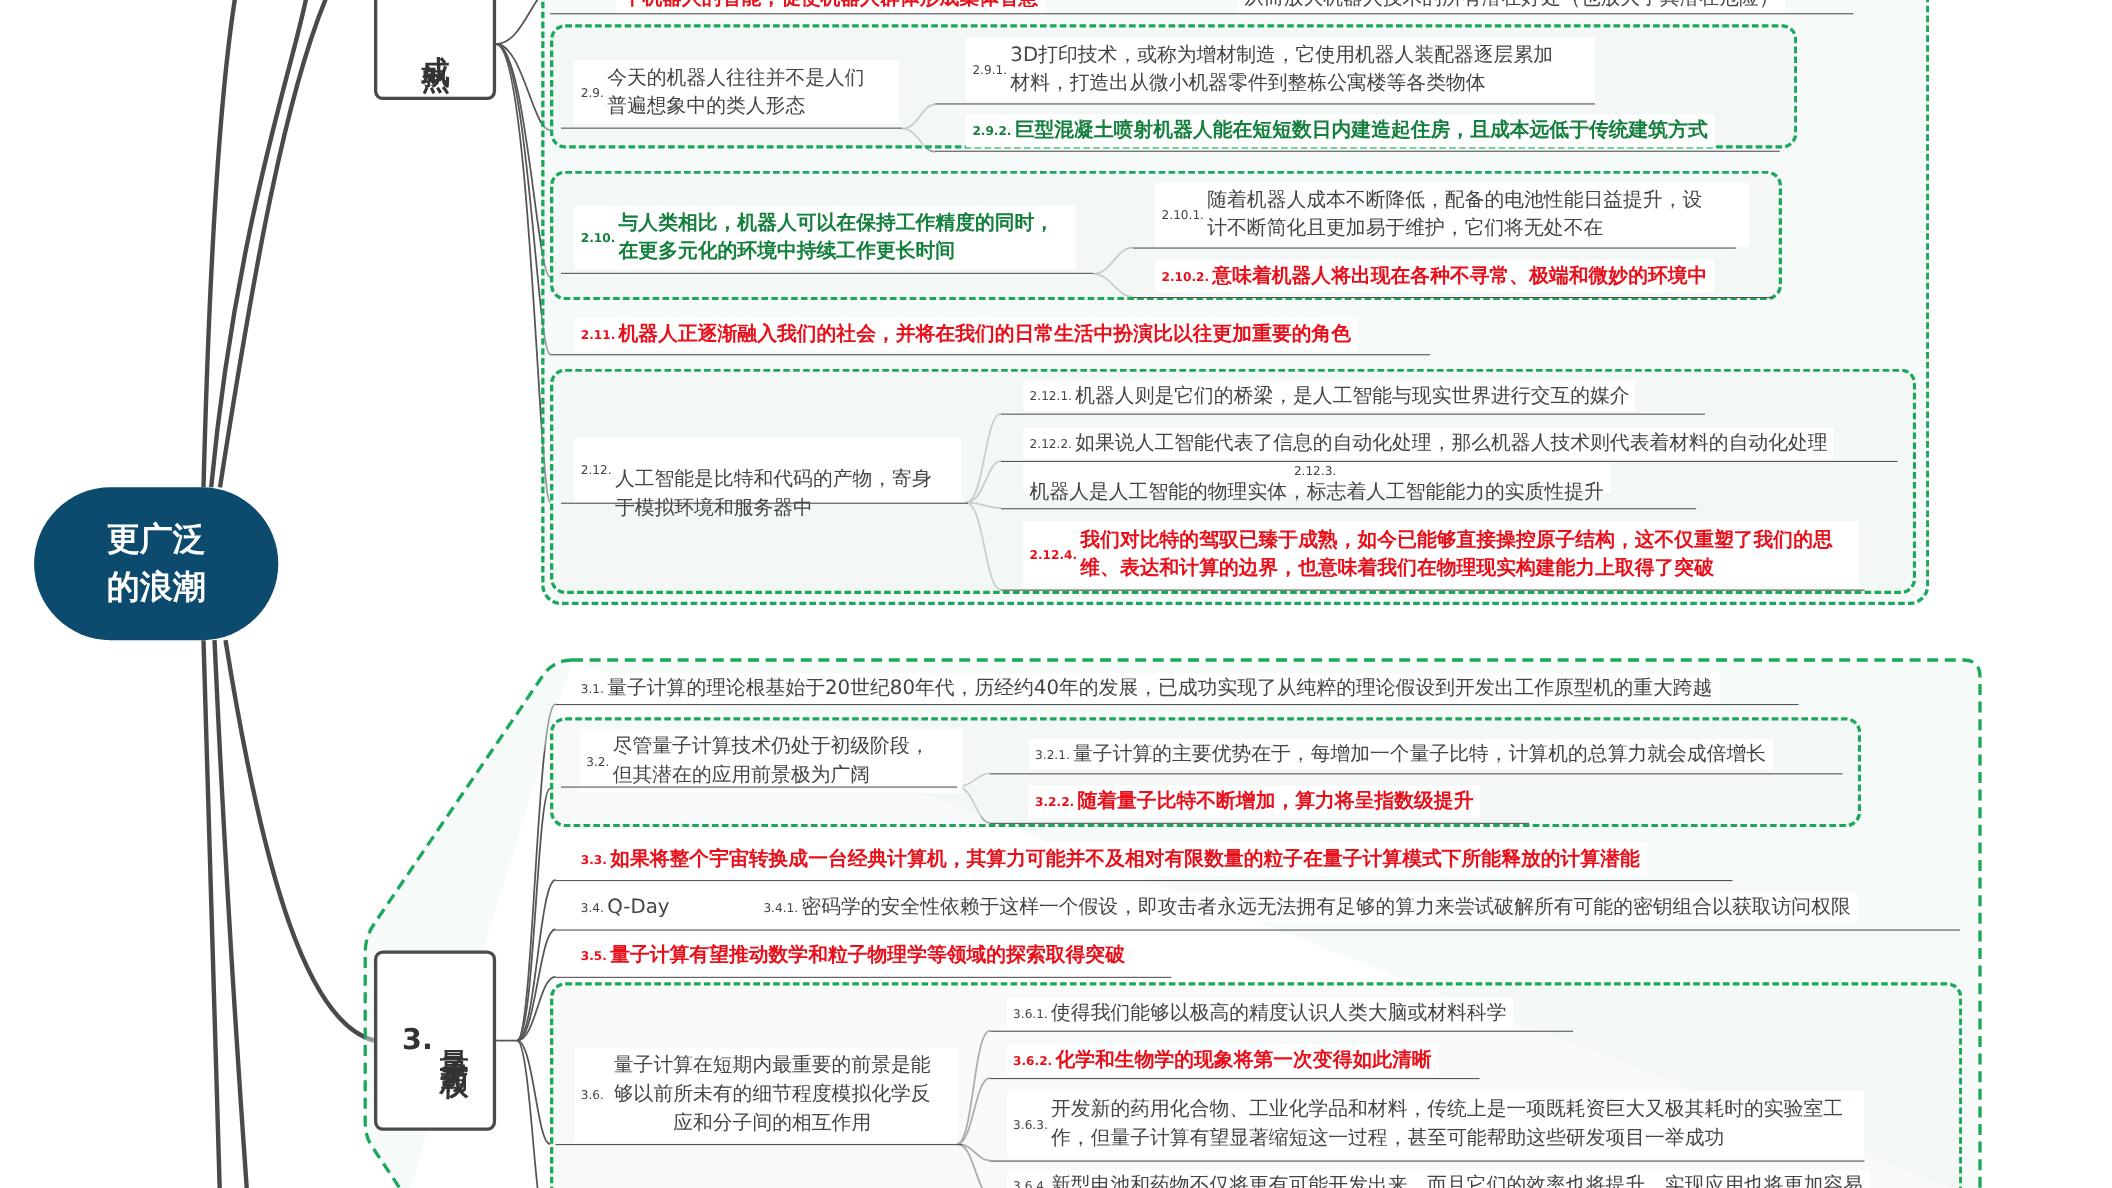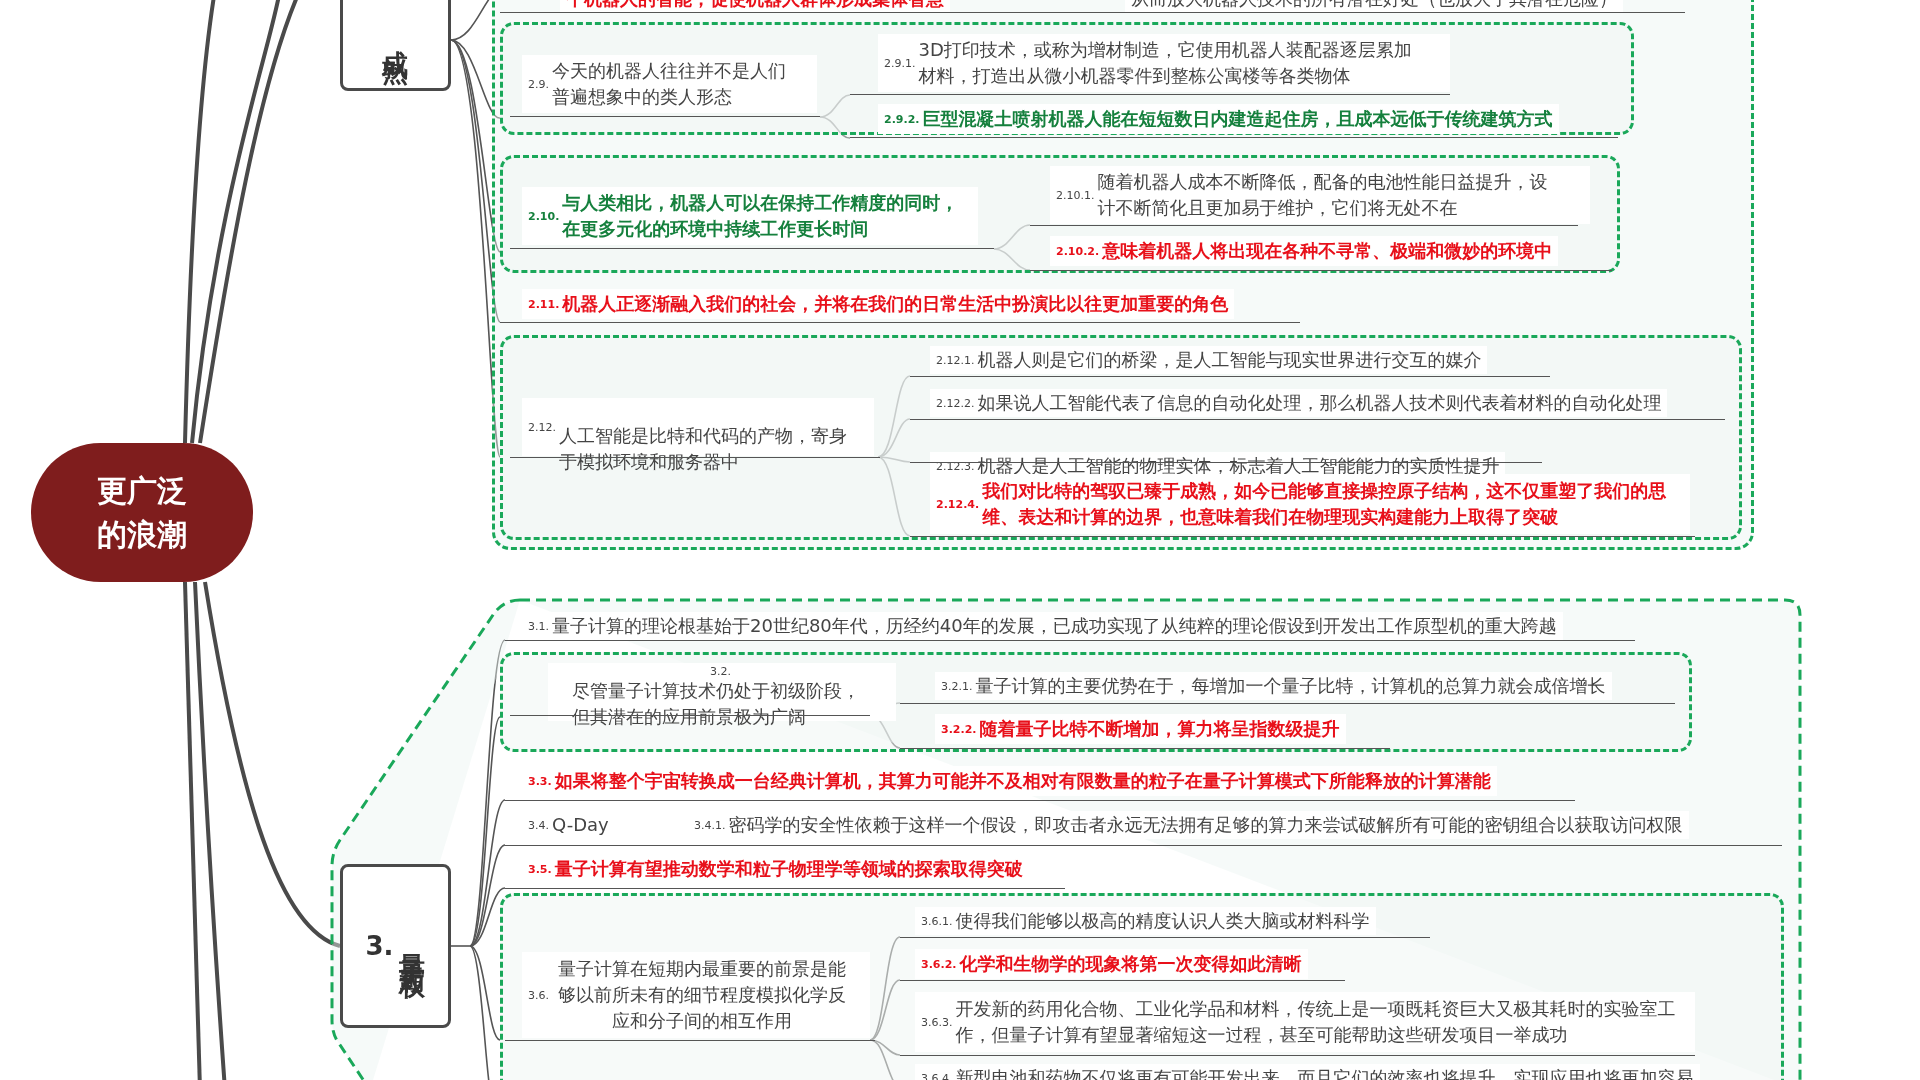"2.12.3." div.node { flex-direction: none -> column; top: 452px -> 420px }
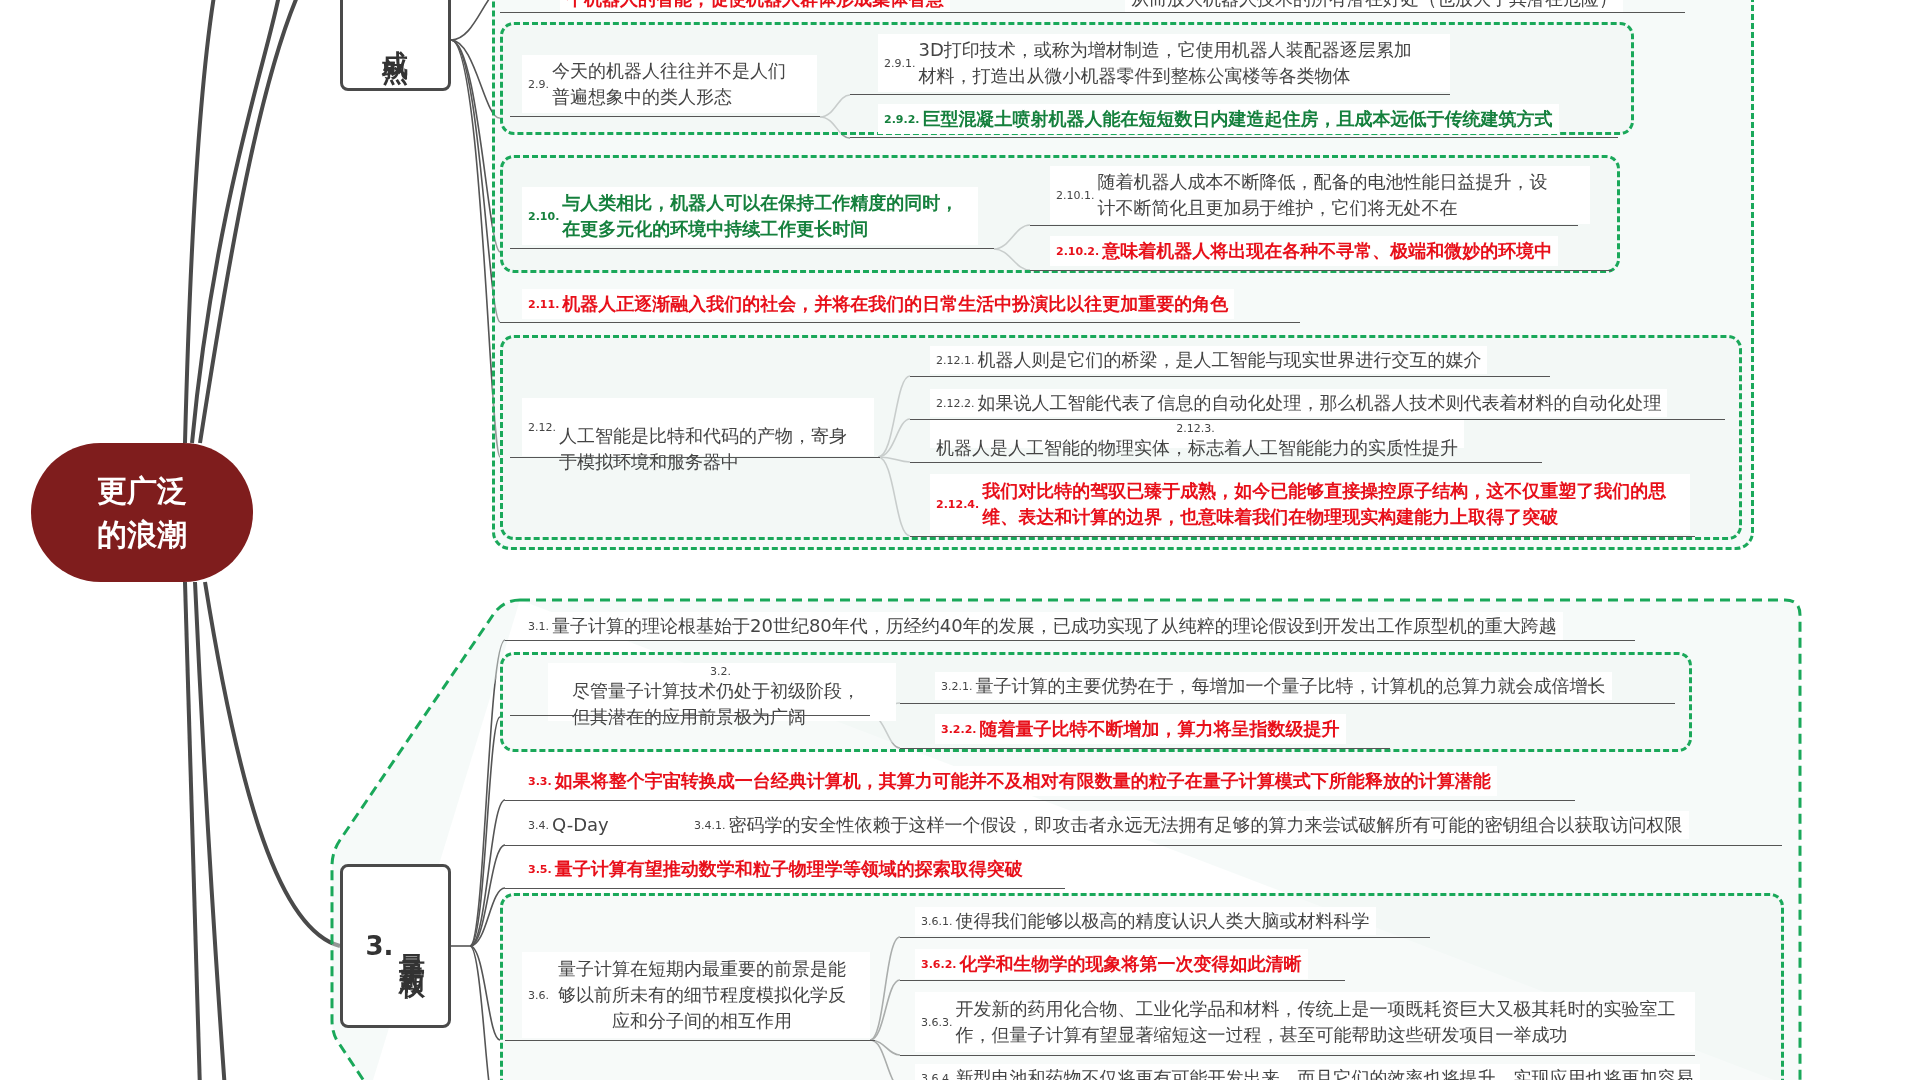"更广泛" .center { background: #7f1d1d -> #0c4a6e }
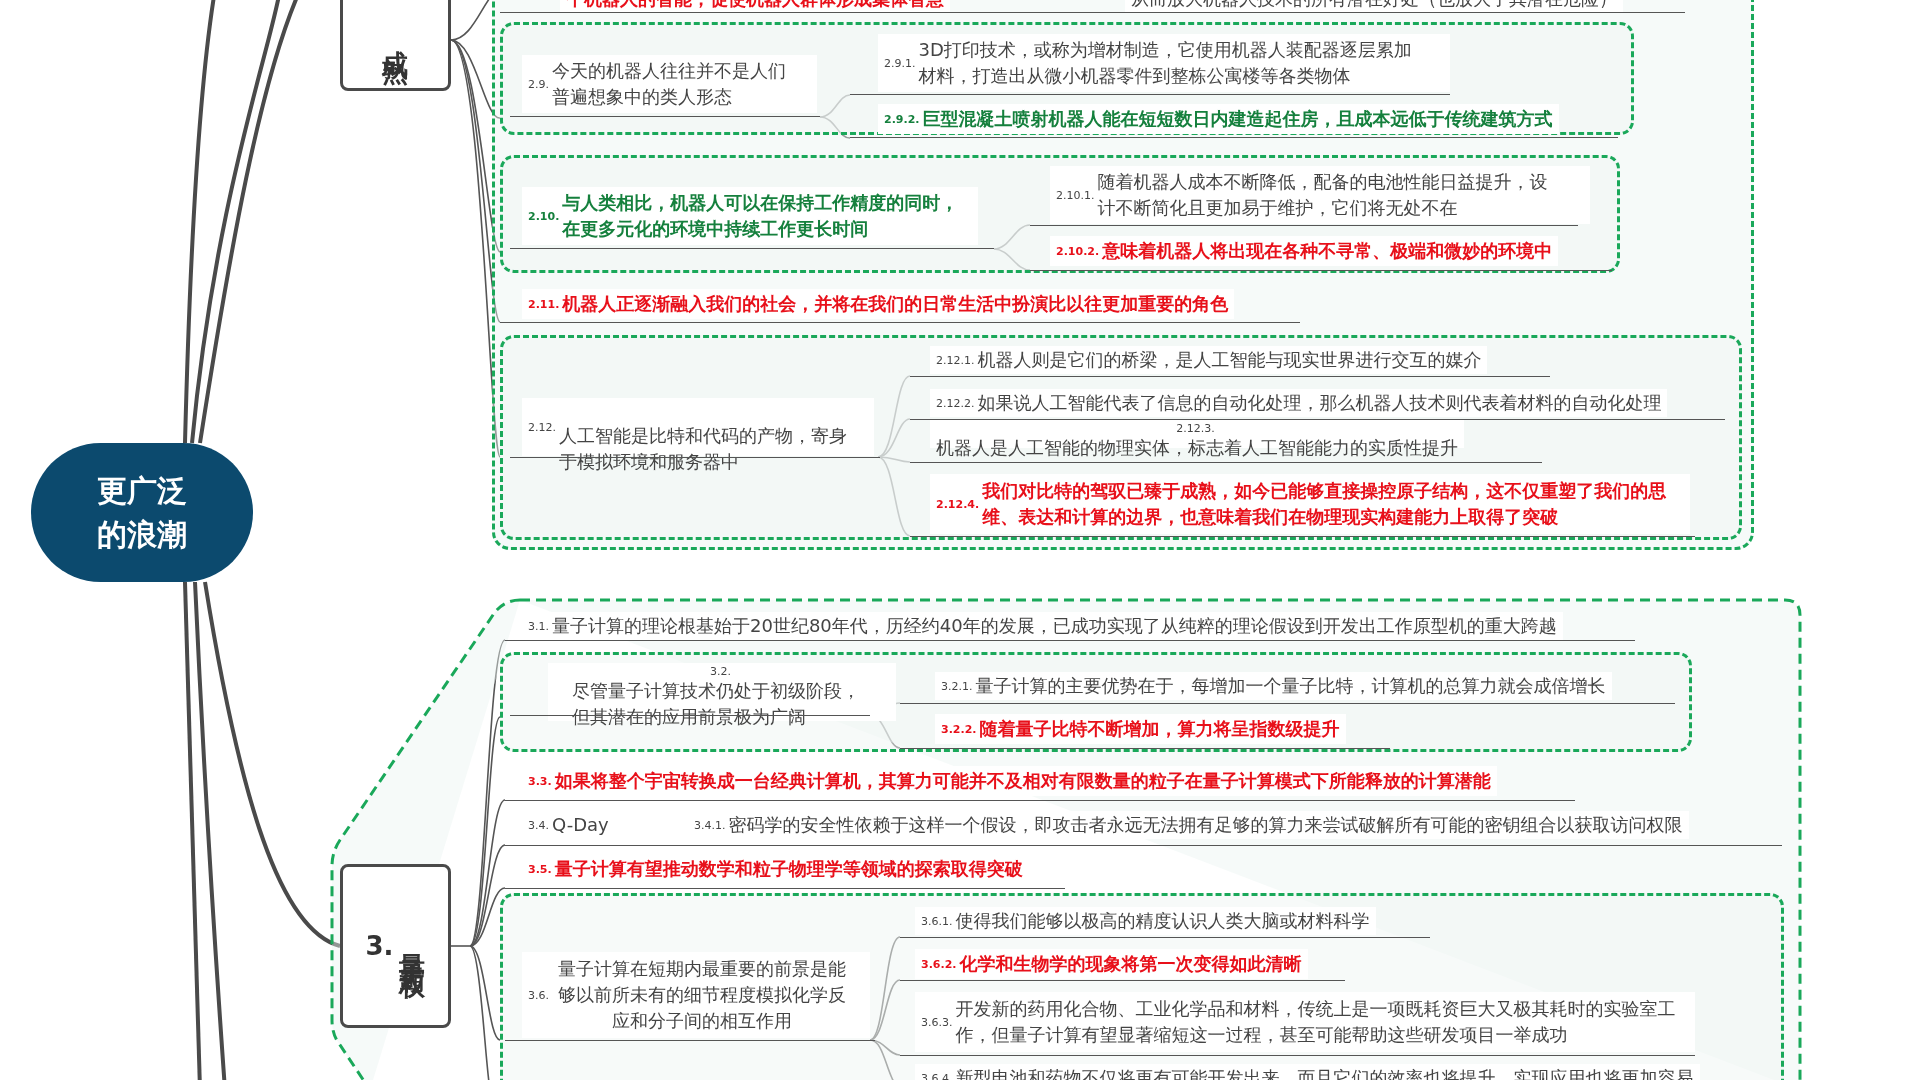"3.2." div.node { flex-direction: column -> none; left: 548px -> 527px }
